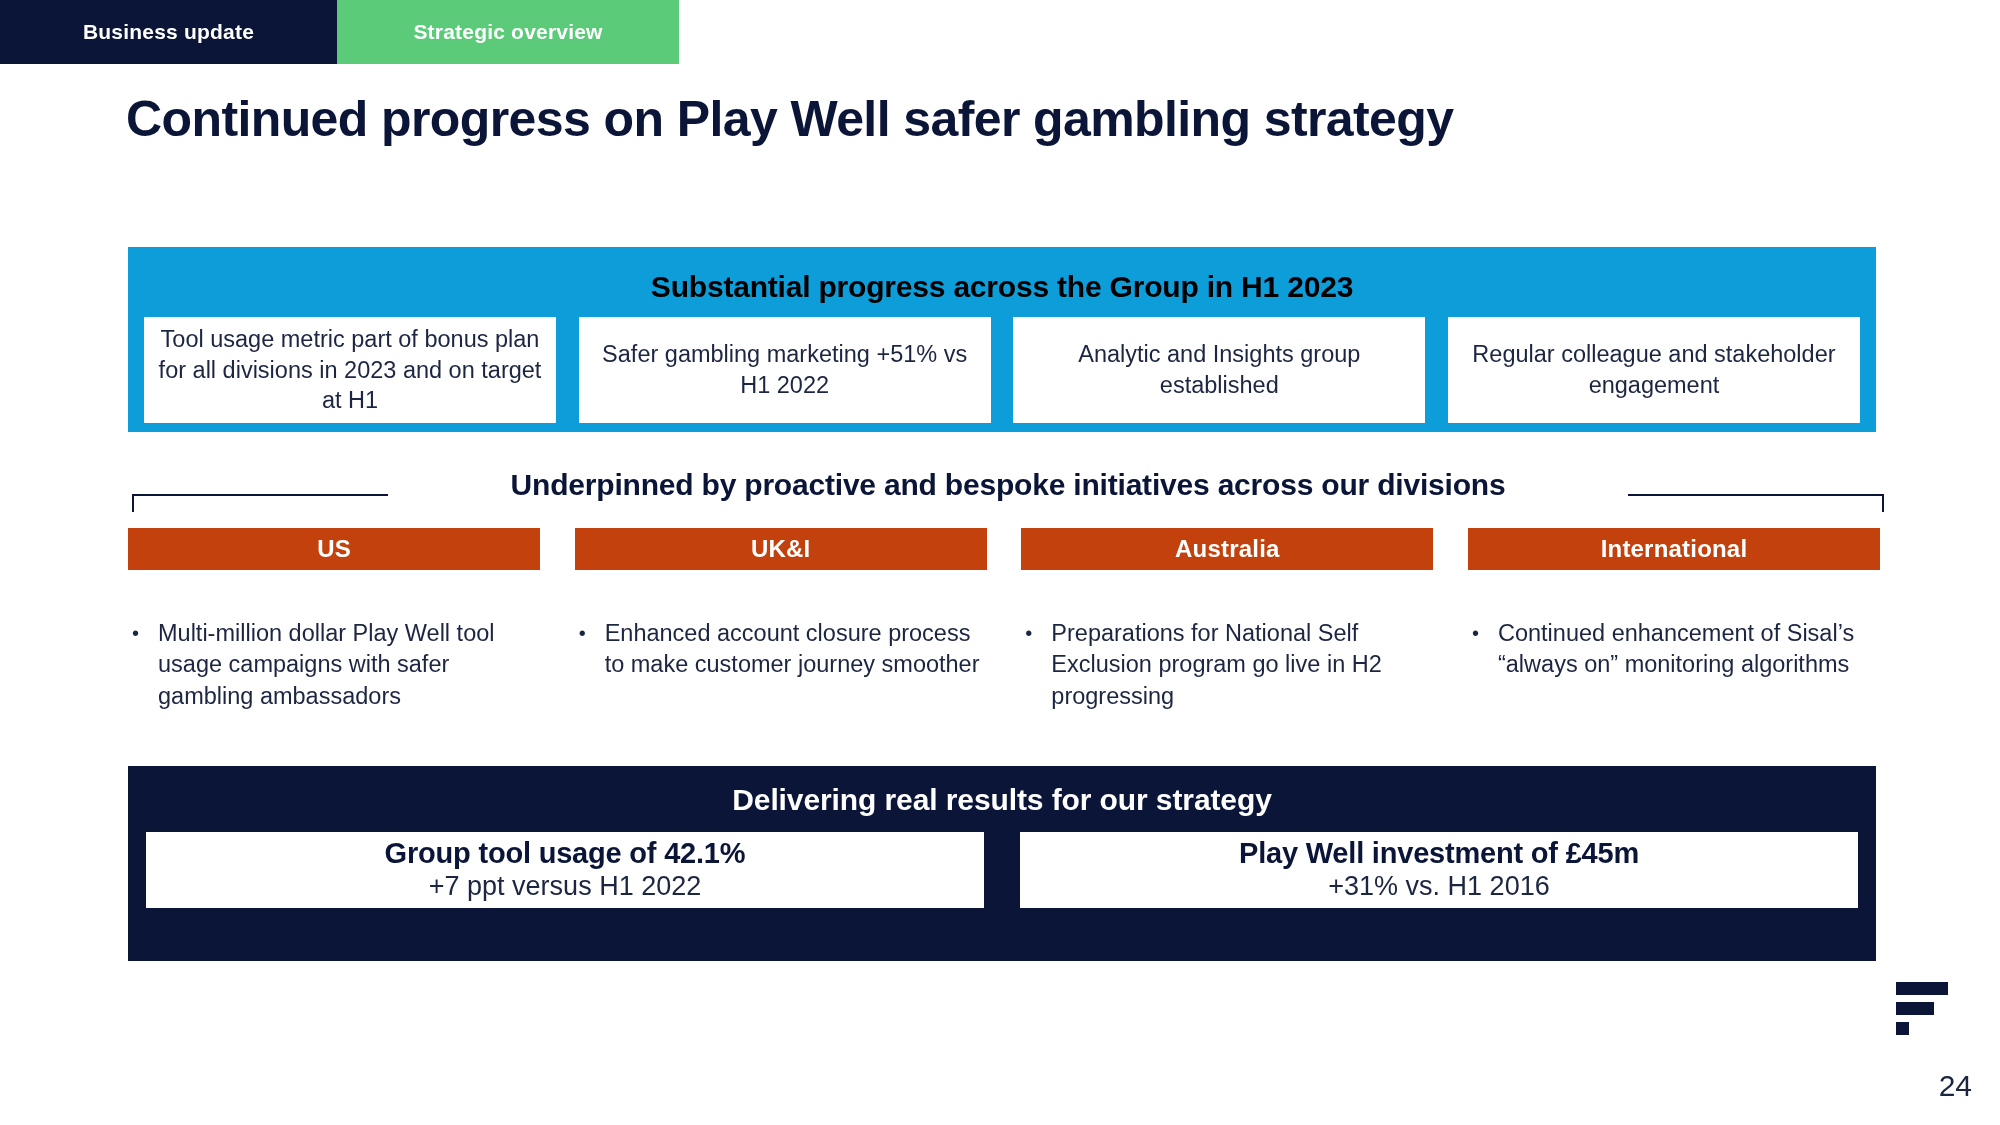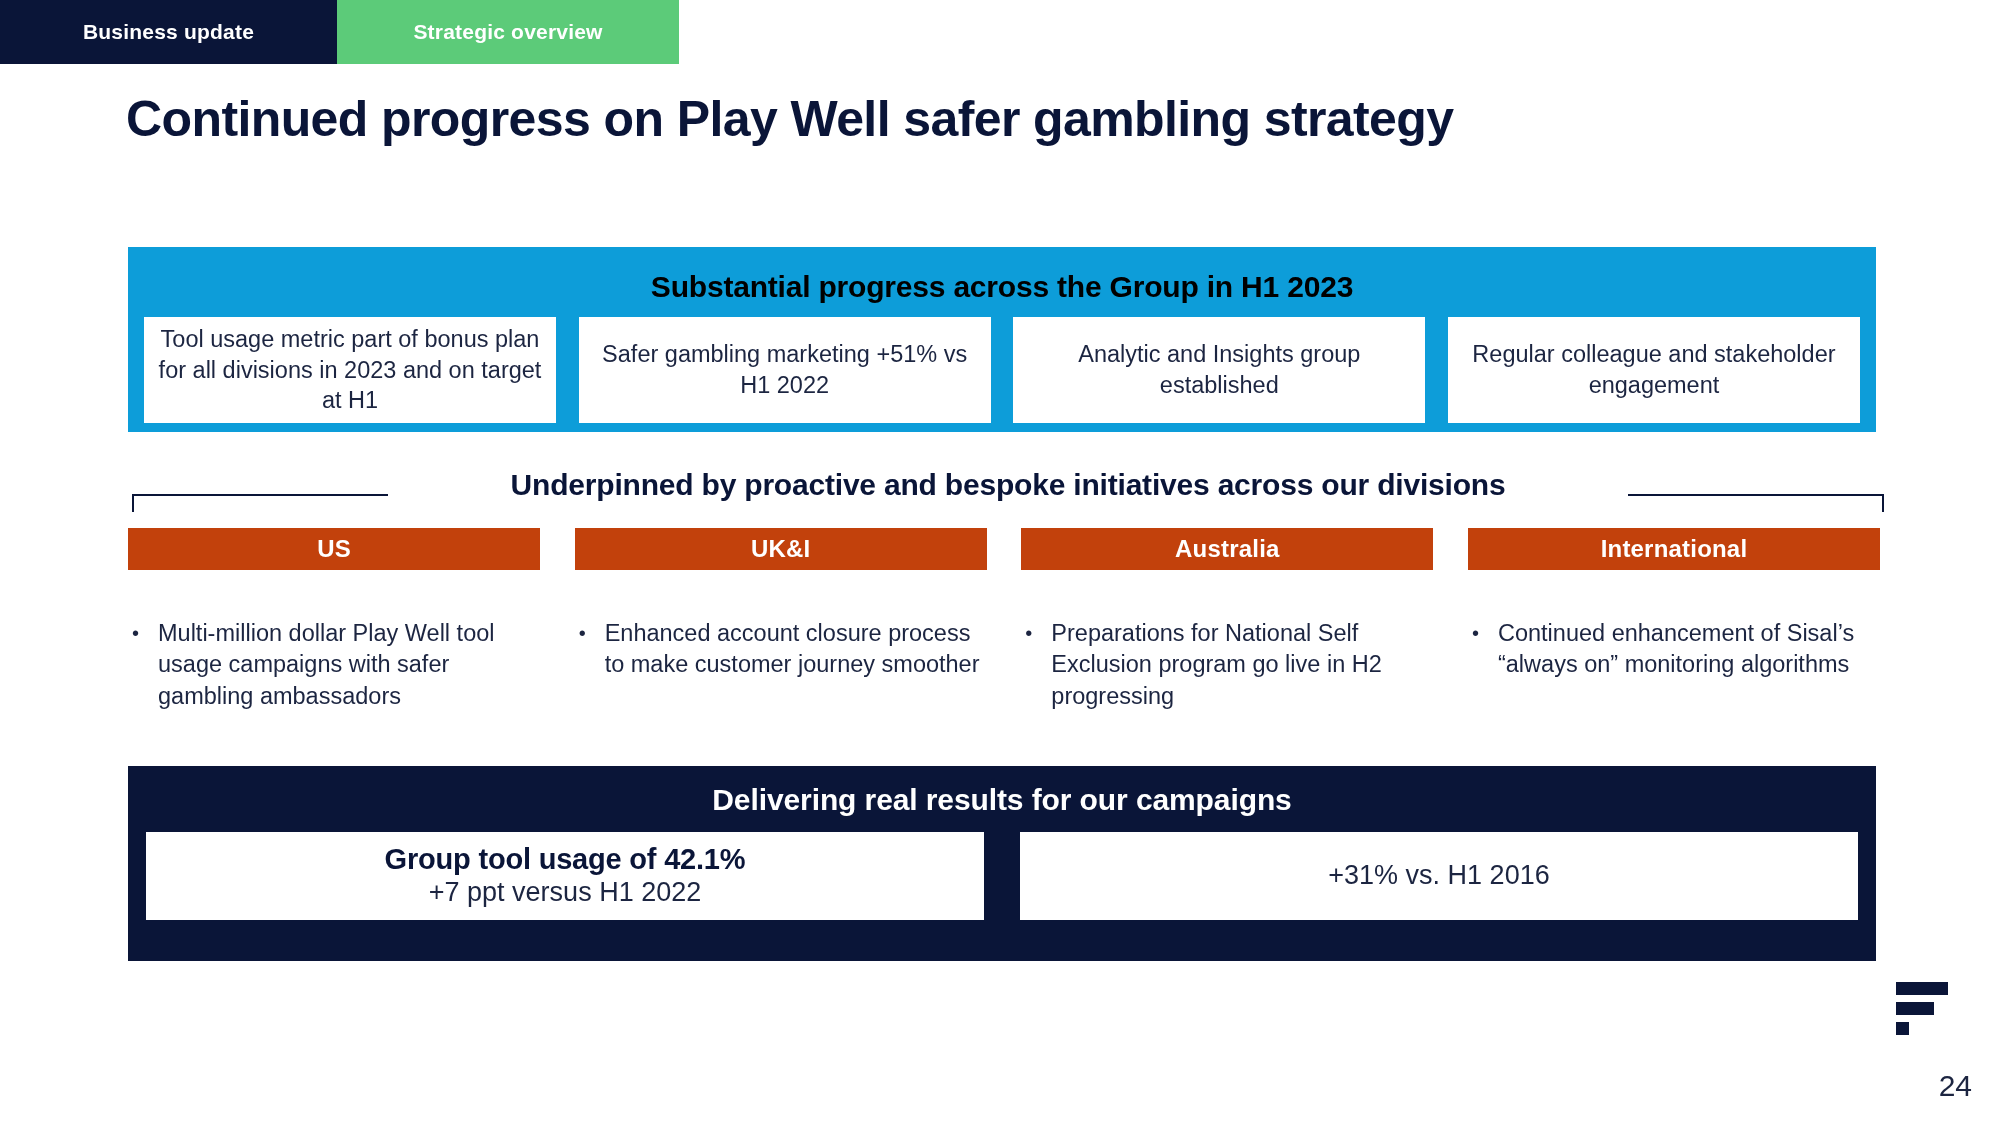"Delivering real results for our" div.results-title { text: campaigns -> strategy }
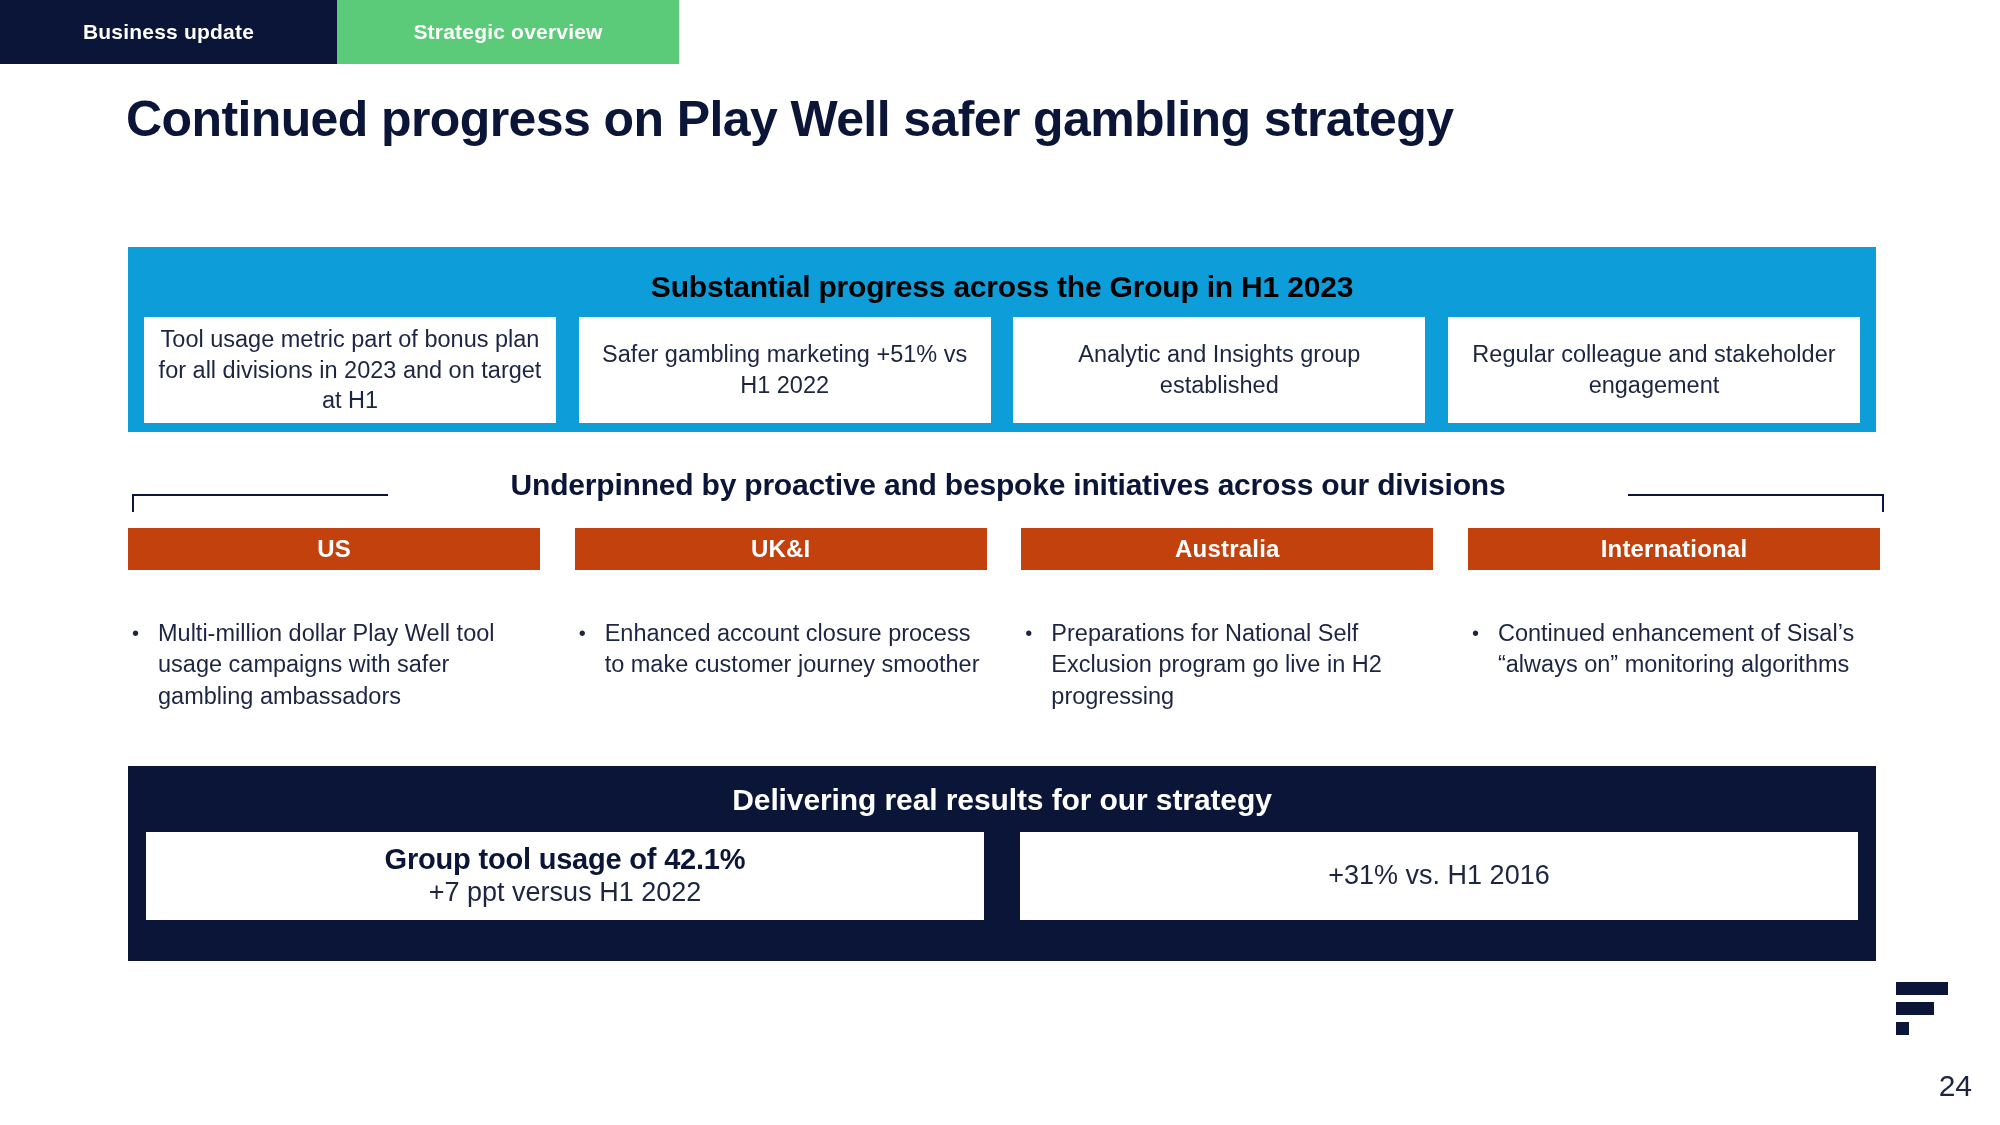"Group tool usage of 42.1%" .result-card { height: 88px -> 76px }
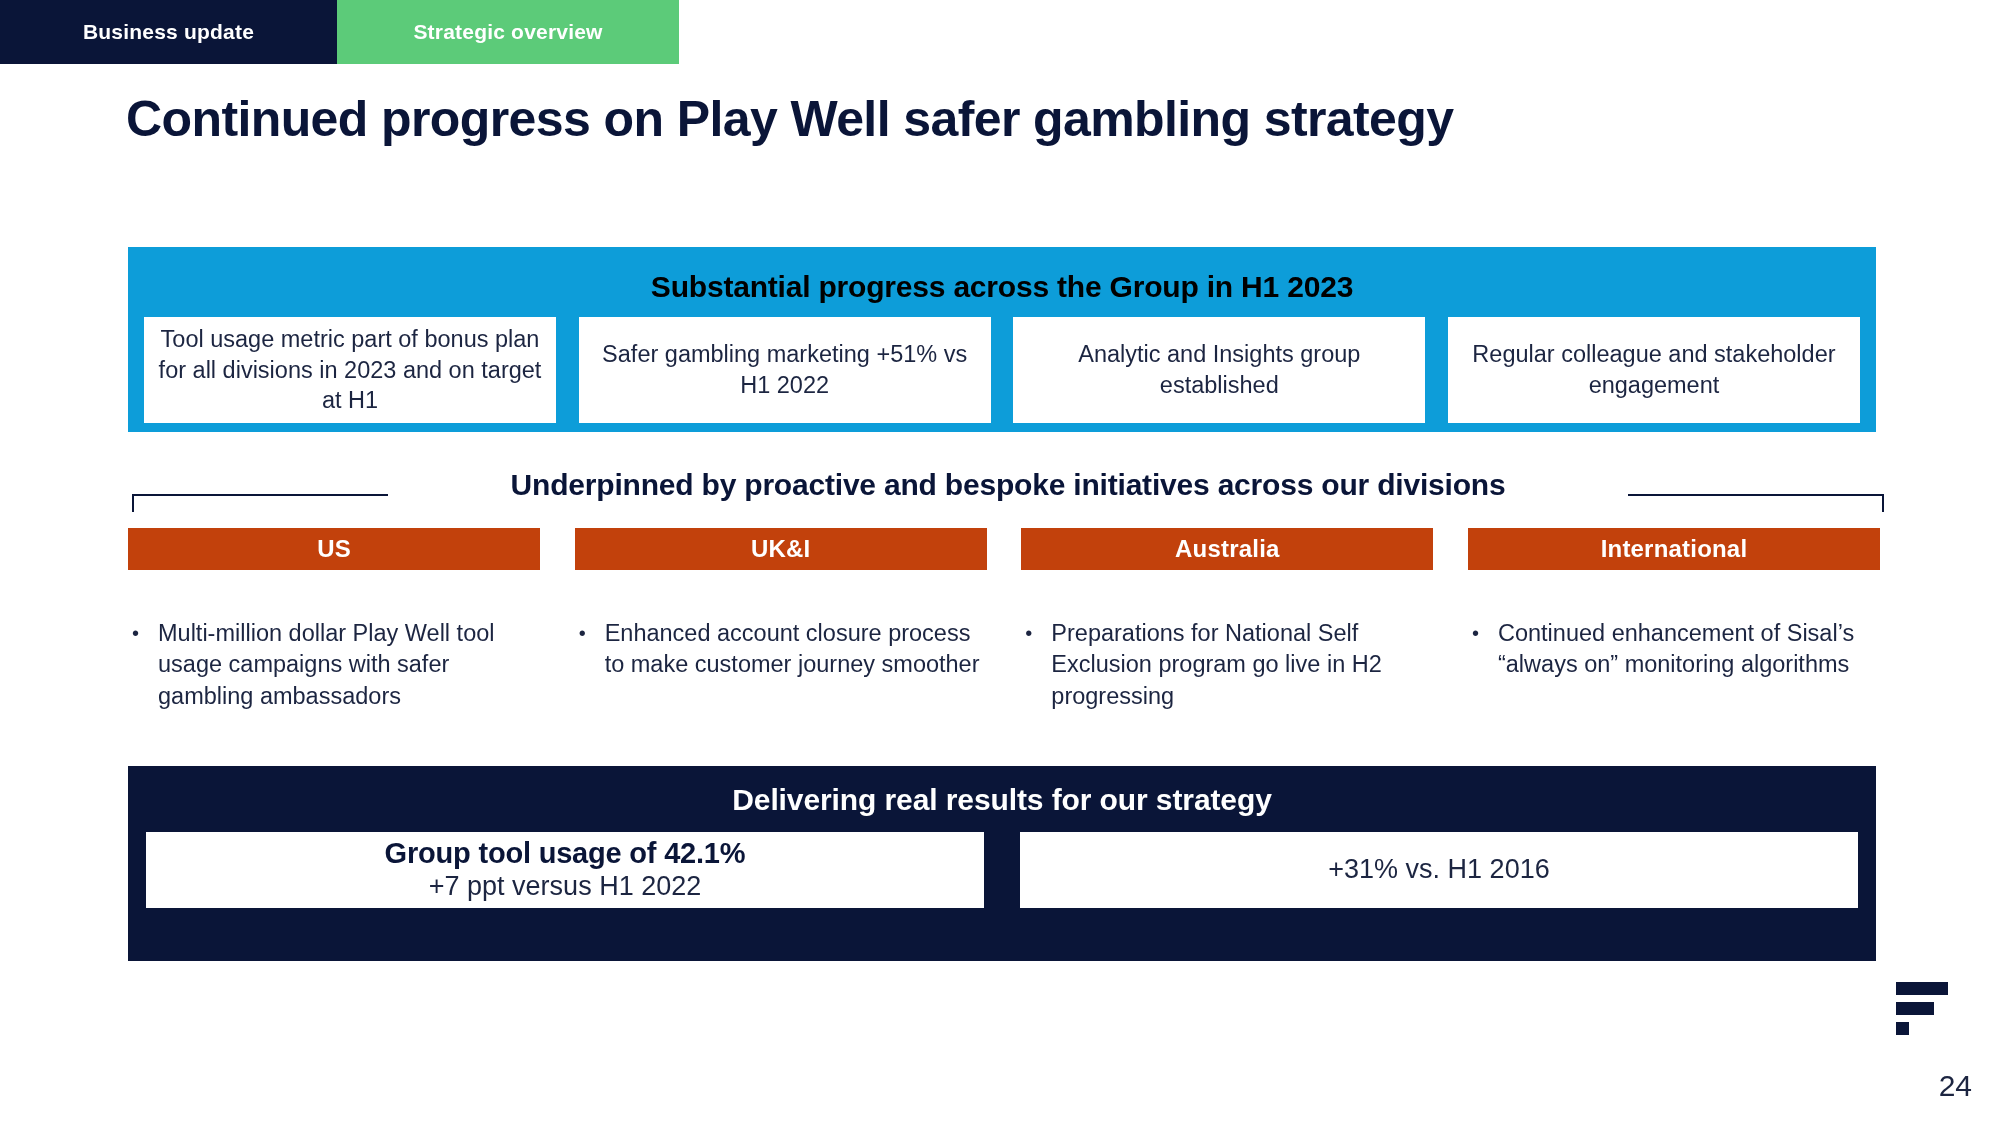"Play Well investment of £45m" div.result-headline { html: none -> <div>Play Well investment of £45m</div> }
